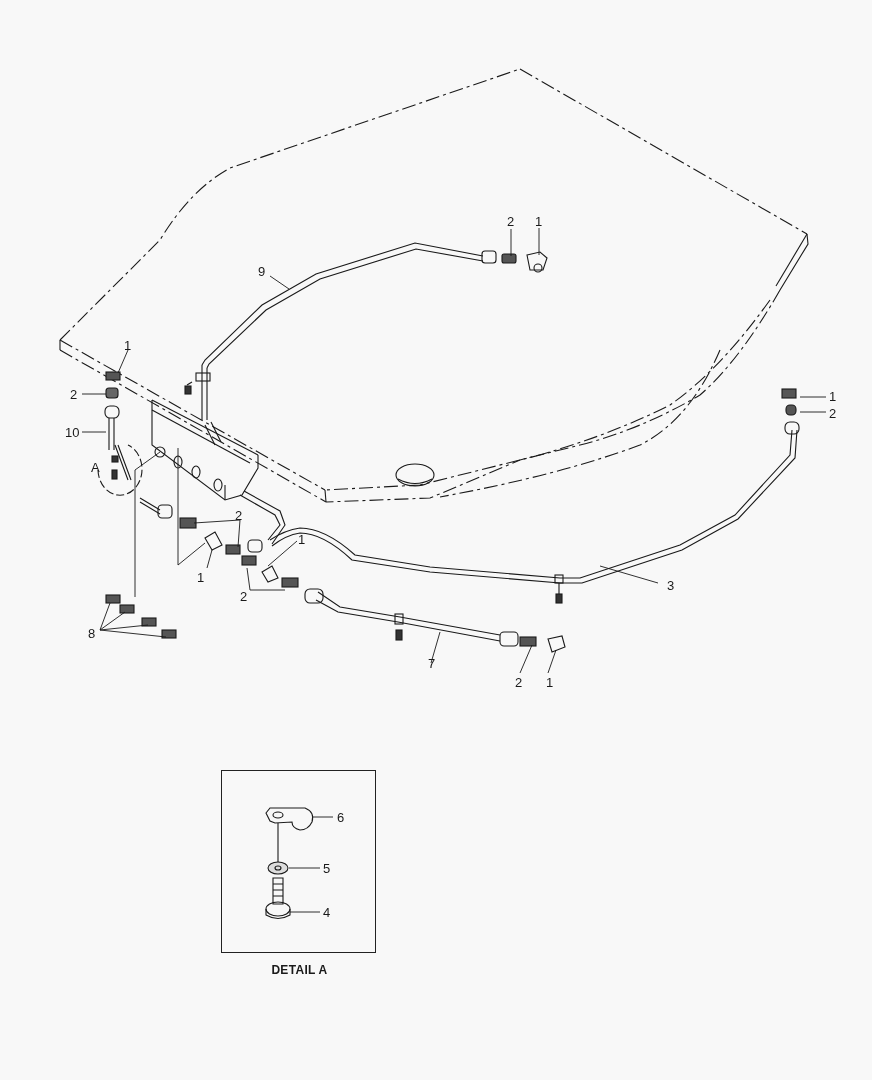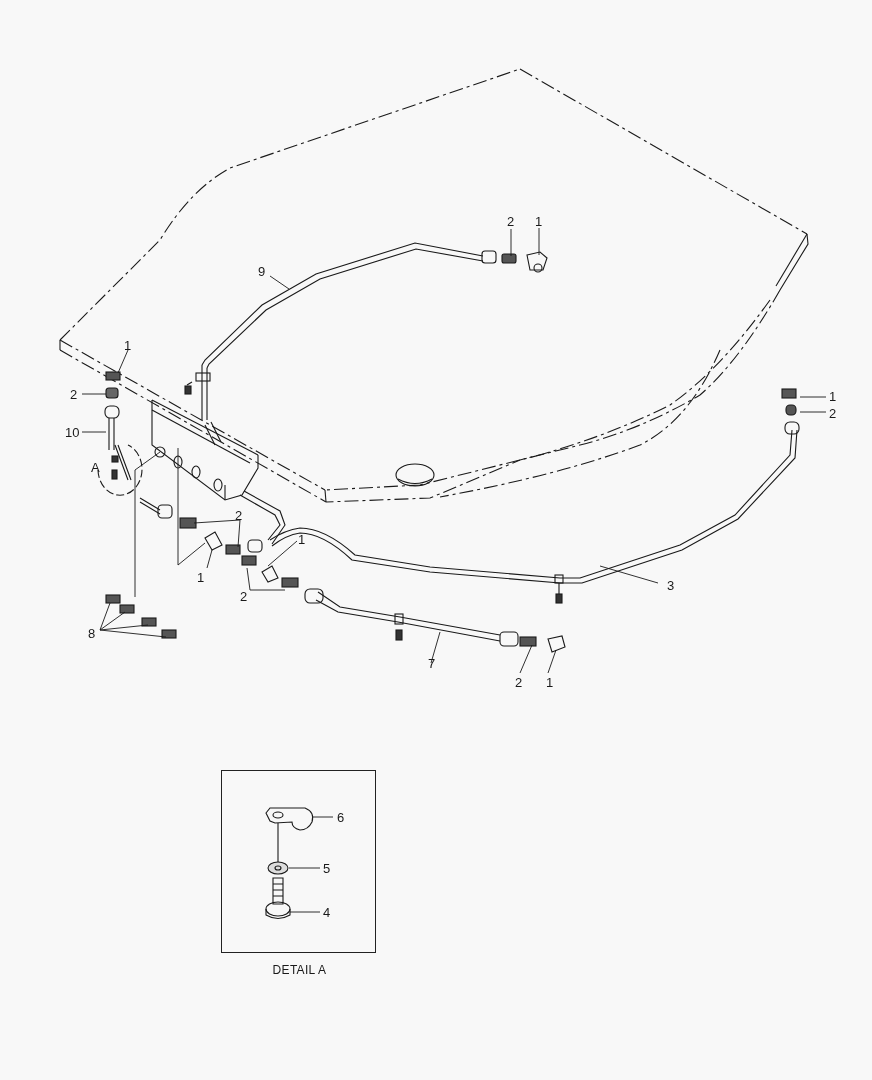"DETAIL A" .detail-caption { font-weight: none -> bold }
